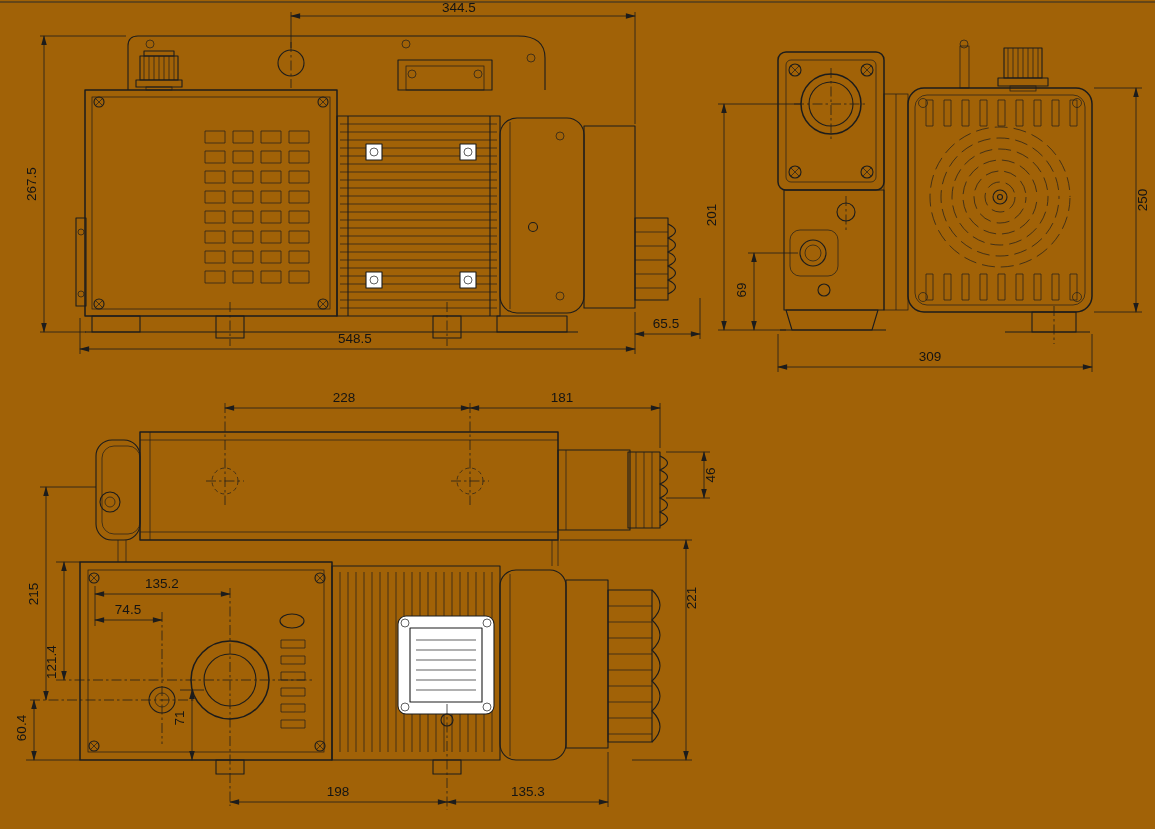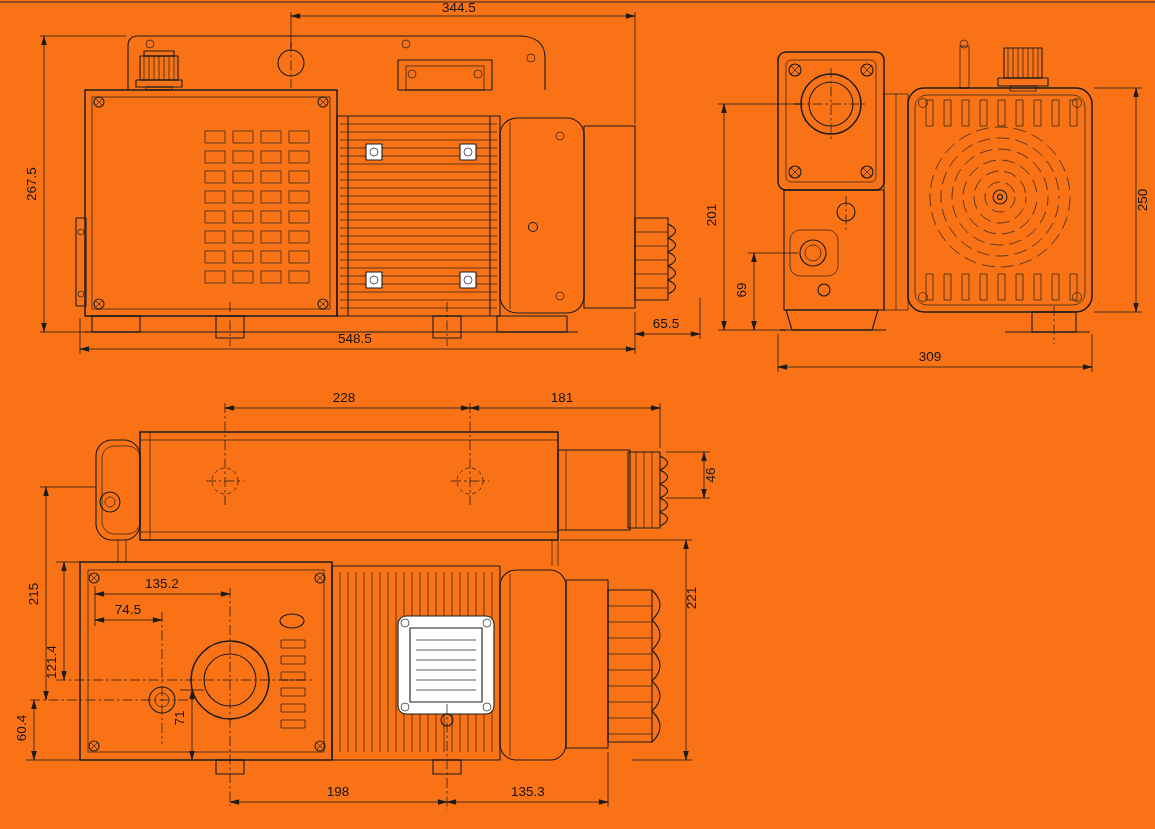"344.5" .page { background: #f97316 -> #a16207 }
